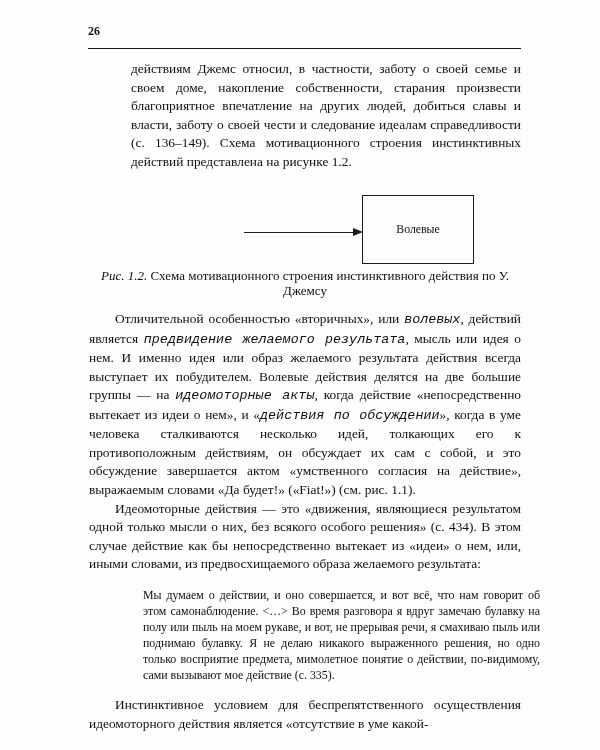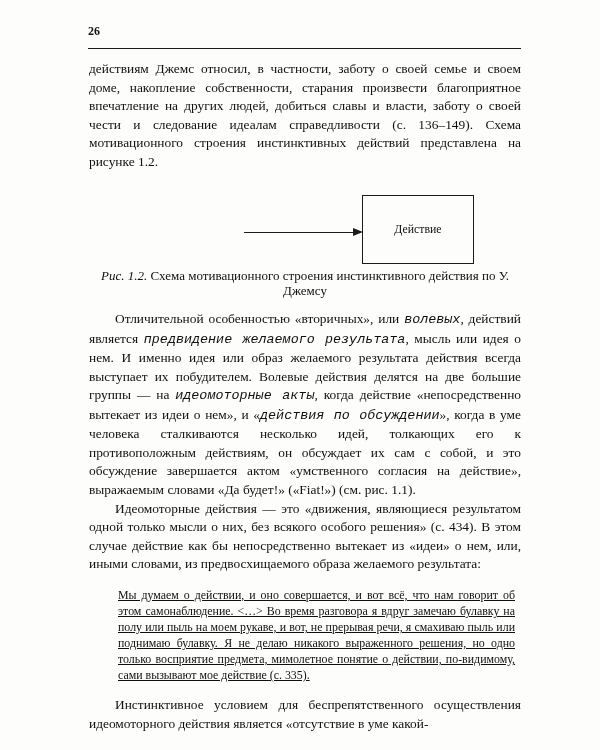"действиям Джемс относил, в частности," p.body.noindent { margin-left: none -> 42px }
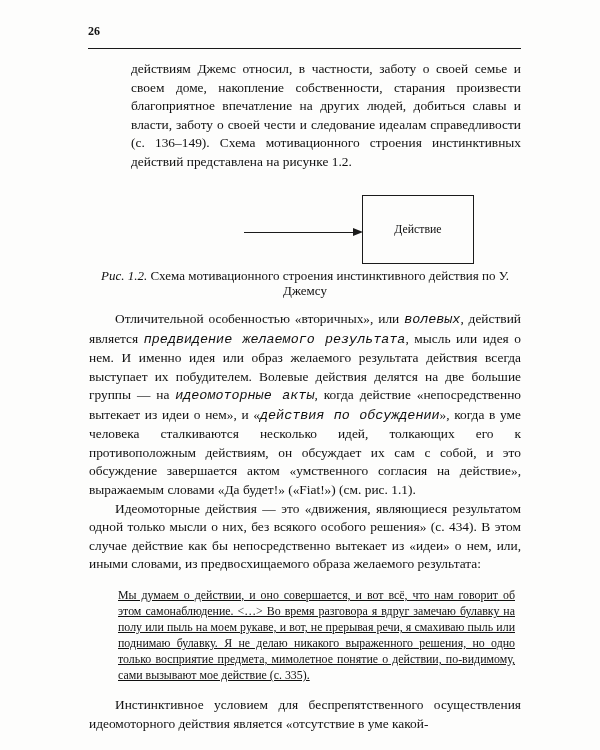"Действие" span.box-text { text: Действие -> Волевые }
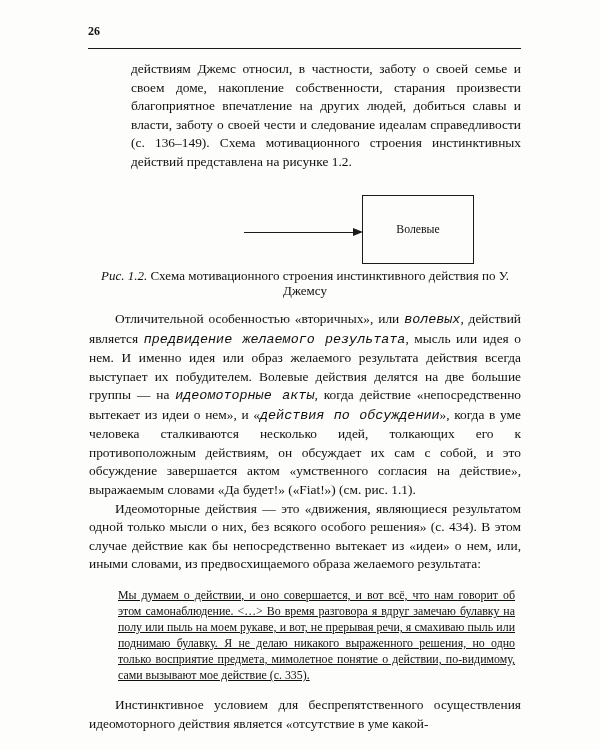"Мы думаем о действии, и" .quote { margin-left: 29px -> 54px; text-decoration: underline -> none }
